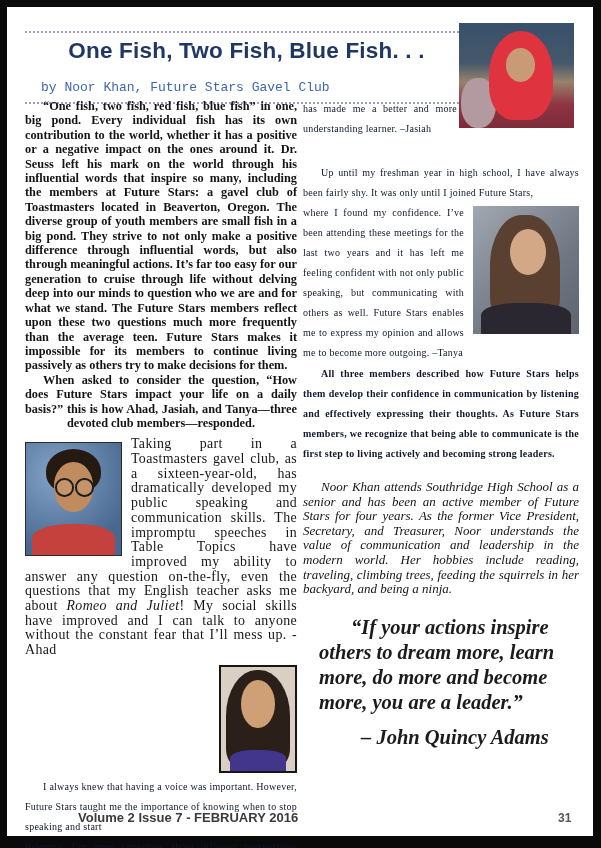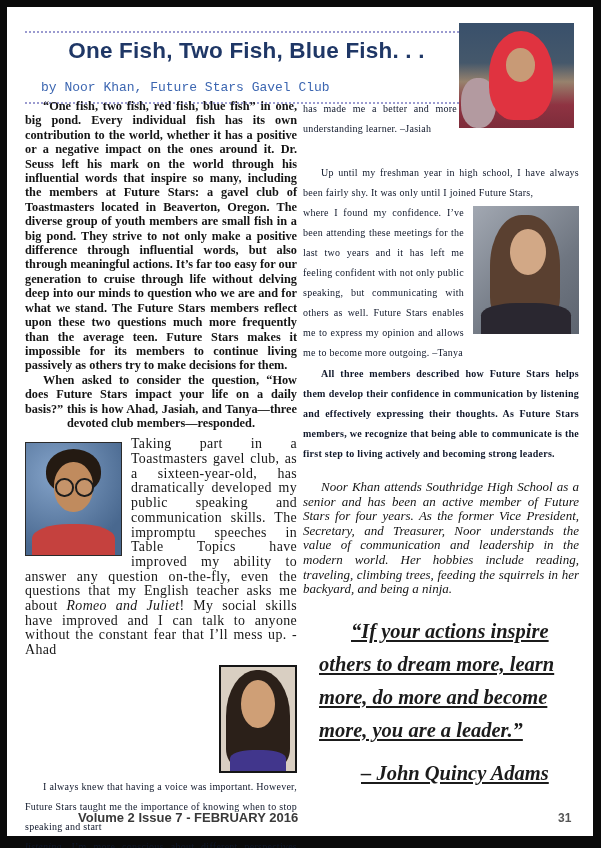"“If your actions inspire others" .pull-quote { line-height: 33px -> 25px; text-decoration: underline -> none }
